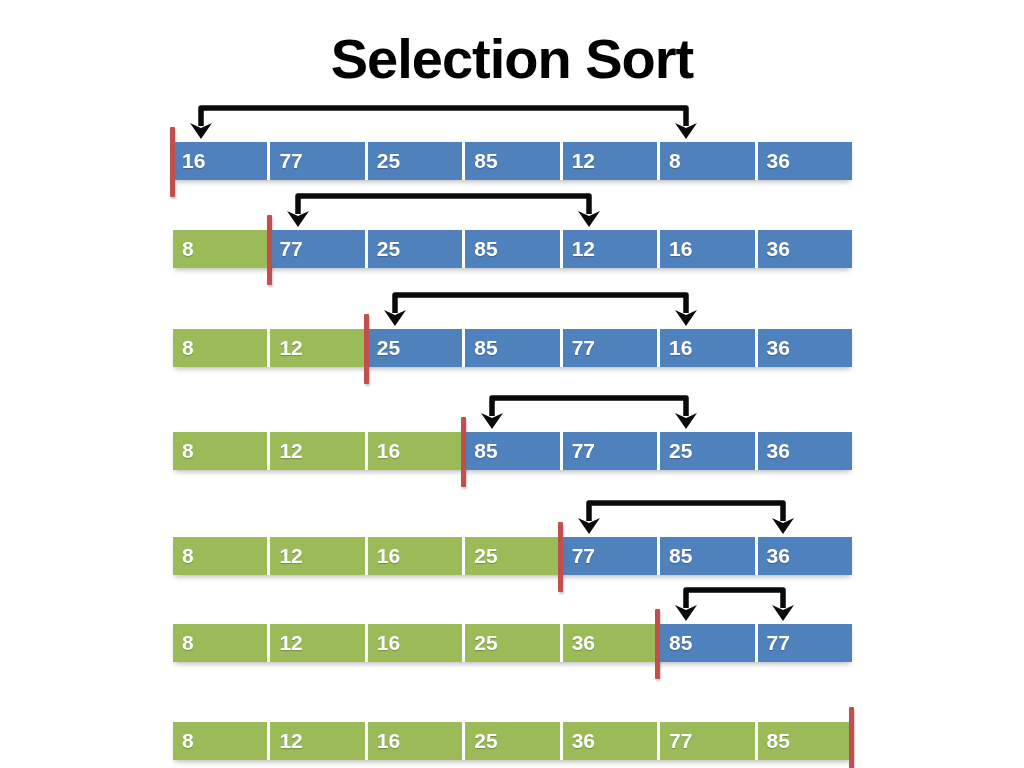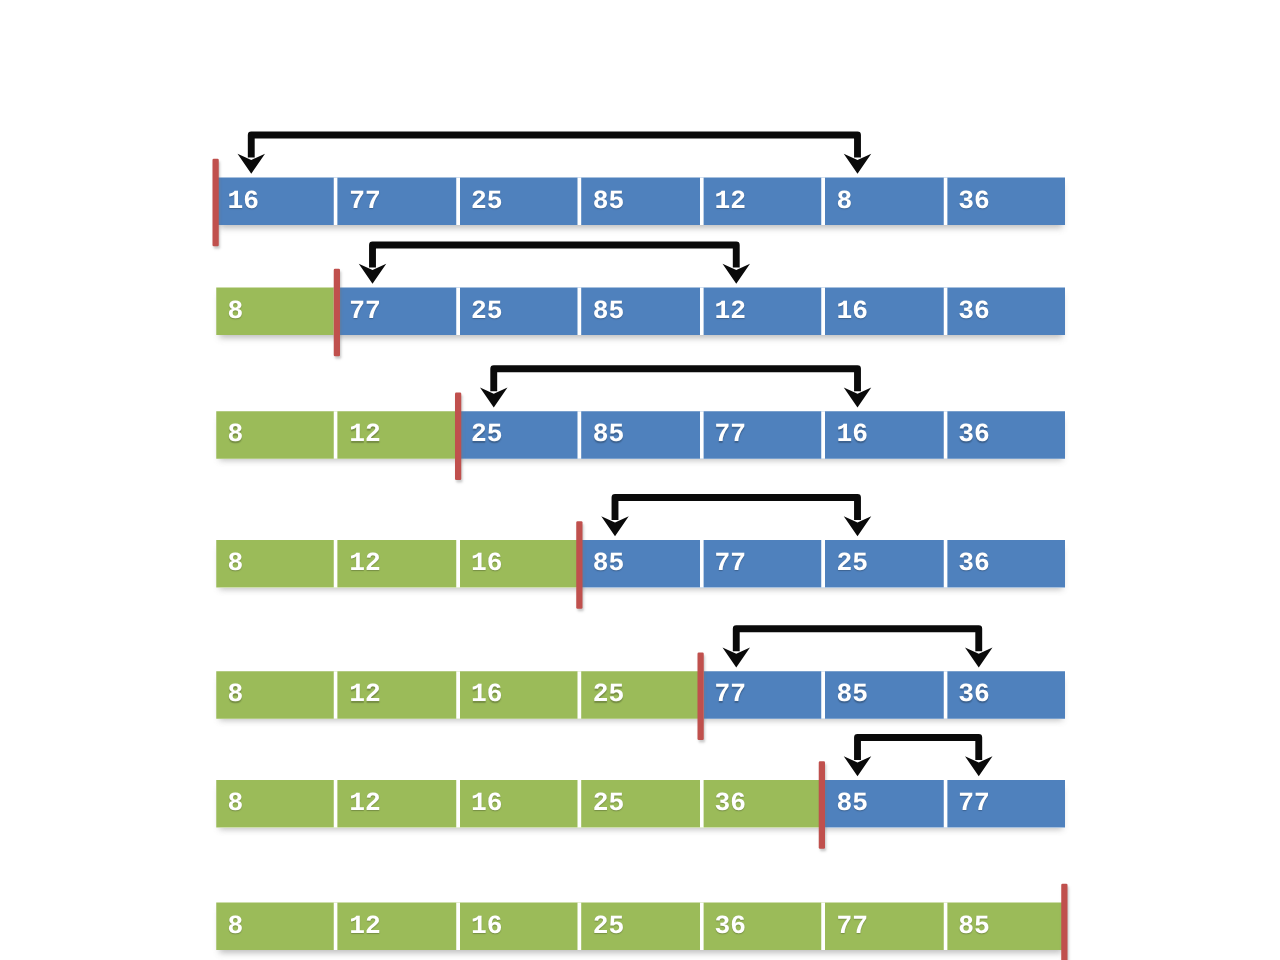"Selection Sort" h1.slide-title { html: none -> <h1>Selection Sort</h1> }
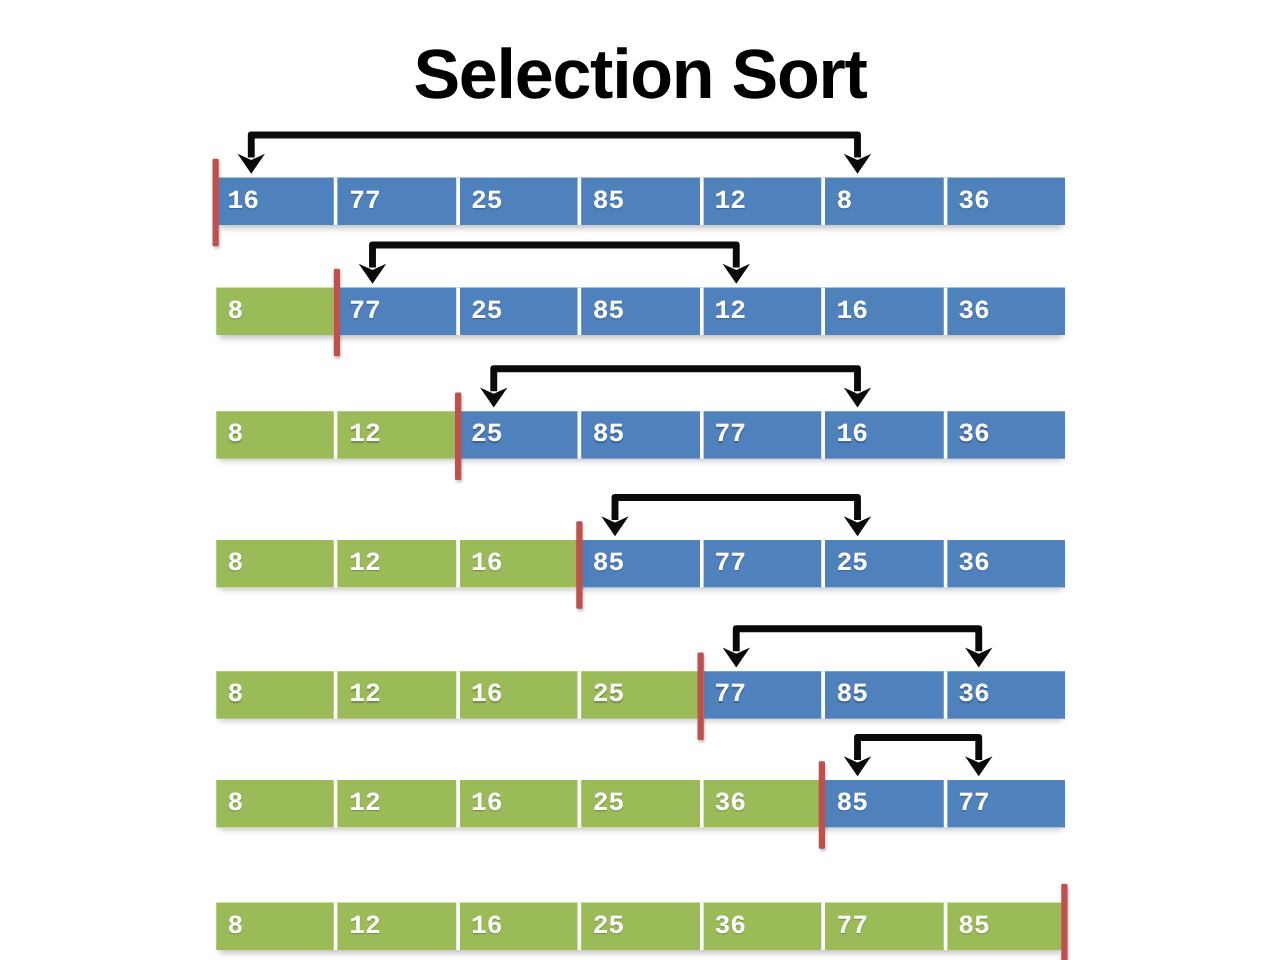"16" .array-row { font-family: Liberation Mono, monospace -> none }
